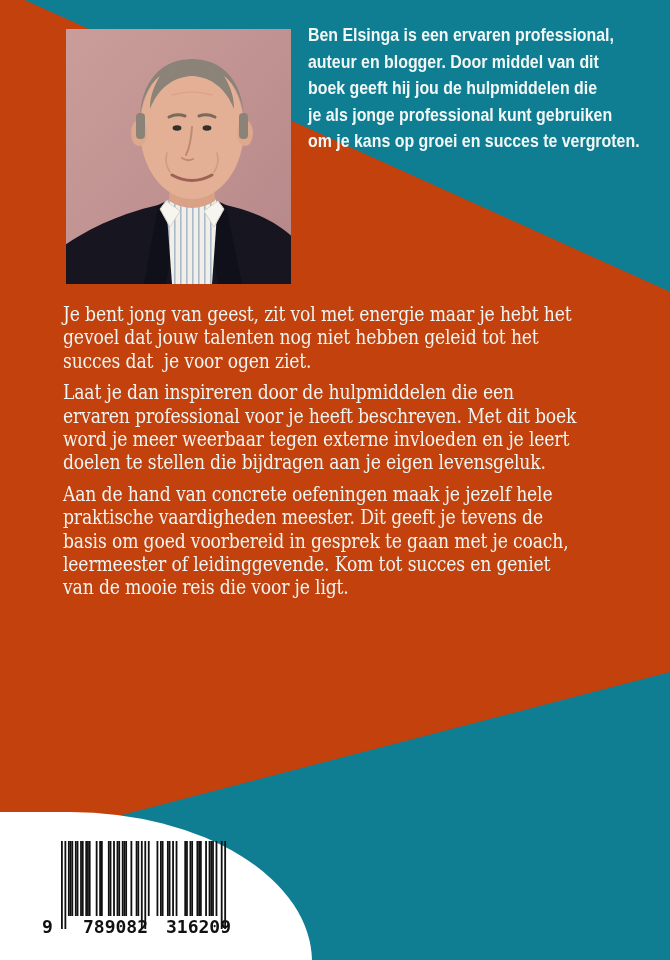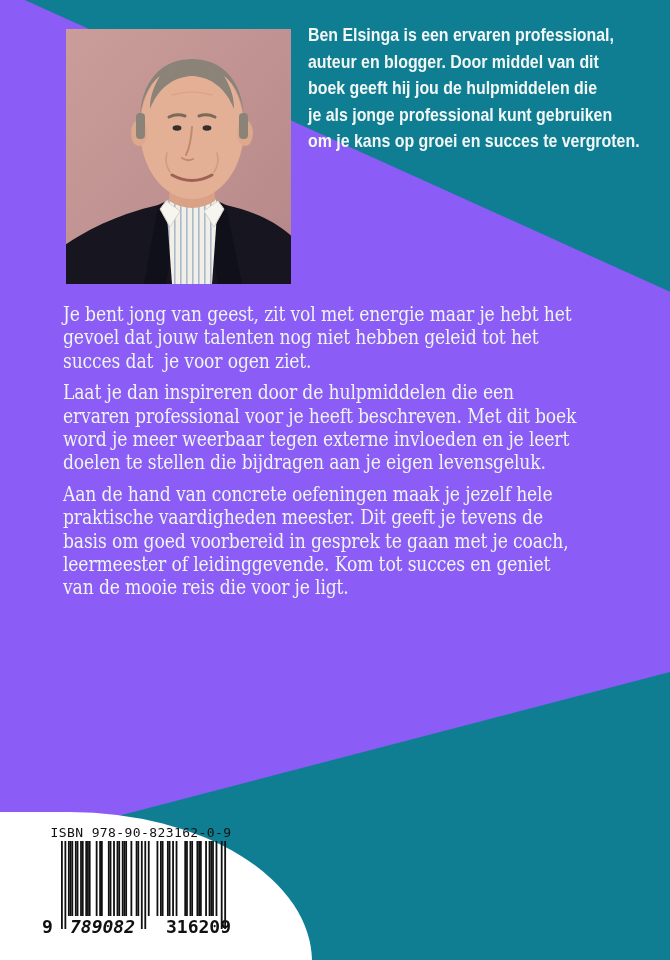"Ben Elsinga is een ervaren" .cover { background: #8b5cf6 -> #c2410c }
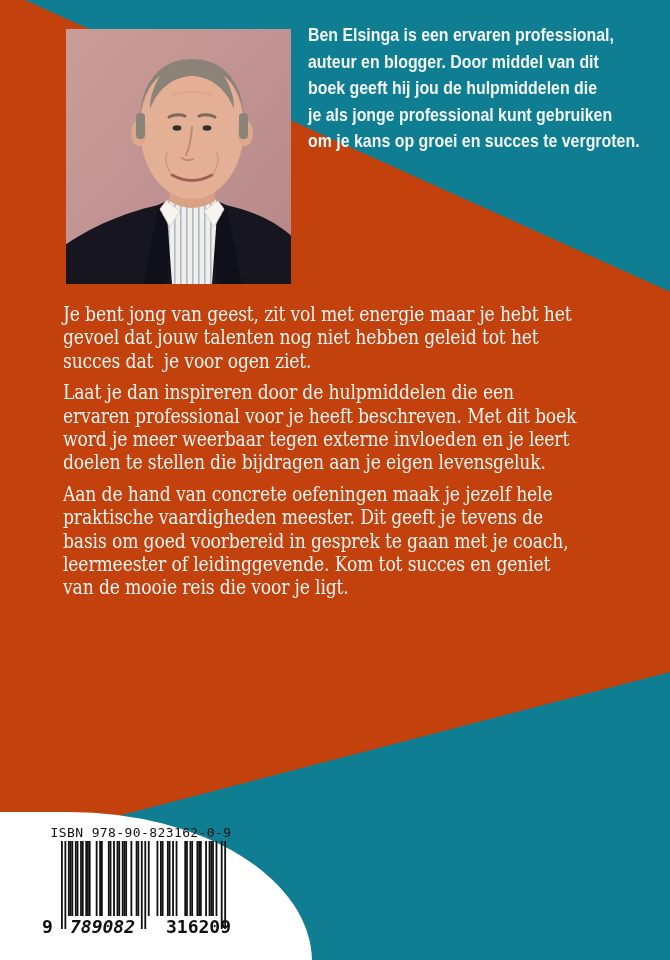"ISBN 978-90-823162-0-9" div.isbn-label { html: <div>ISBN 978-90-823162-0-9</div> -> none }
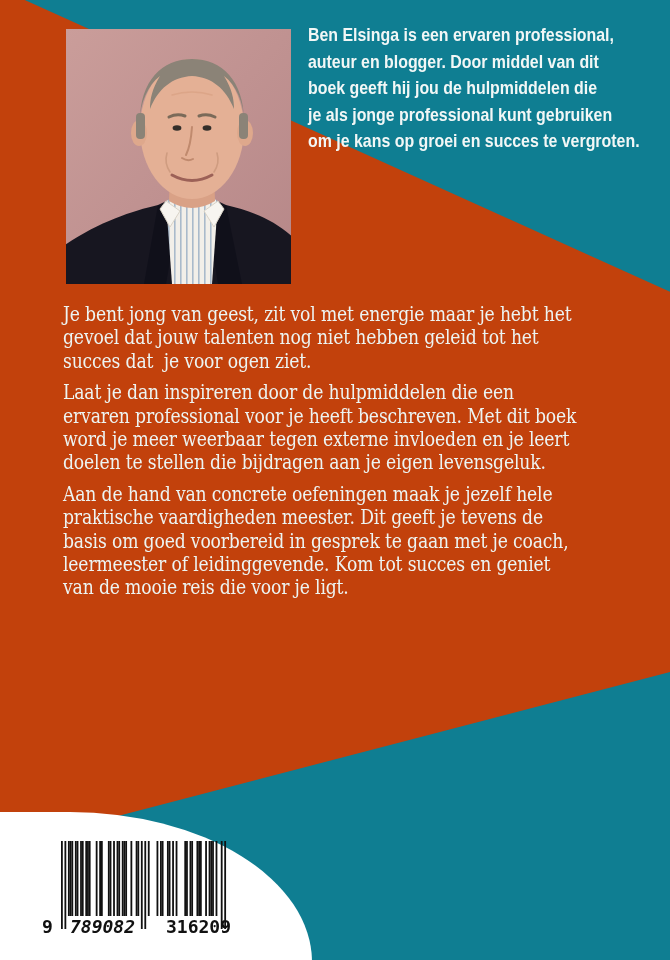"789082" .digit.g1 { font-style: italic -> none; text-align: left -> right }
